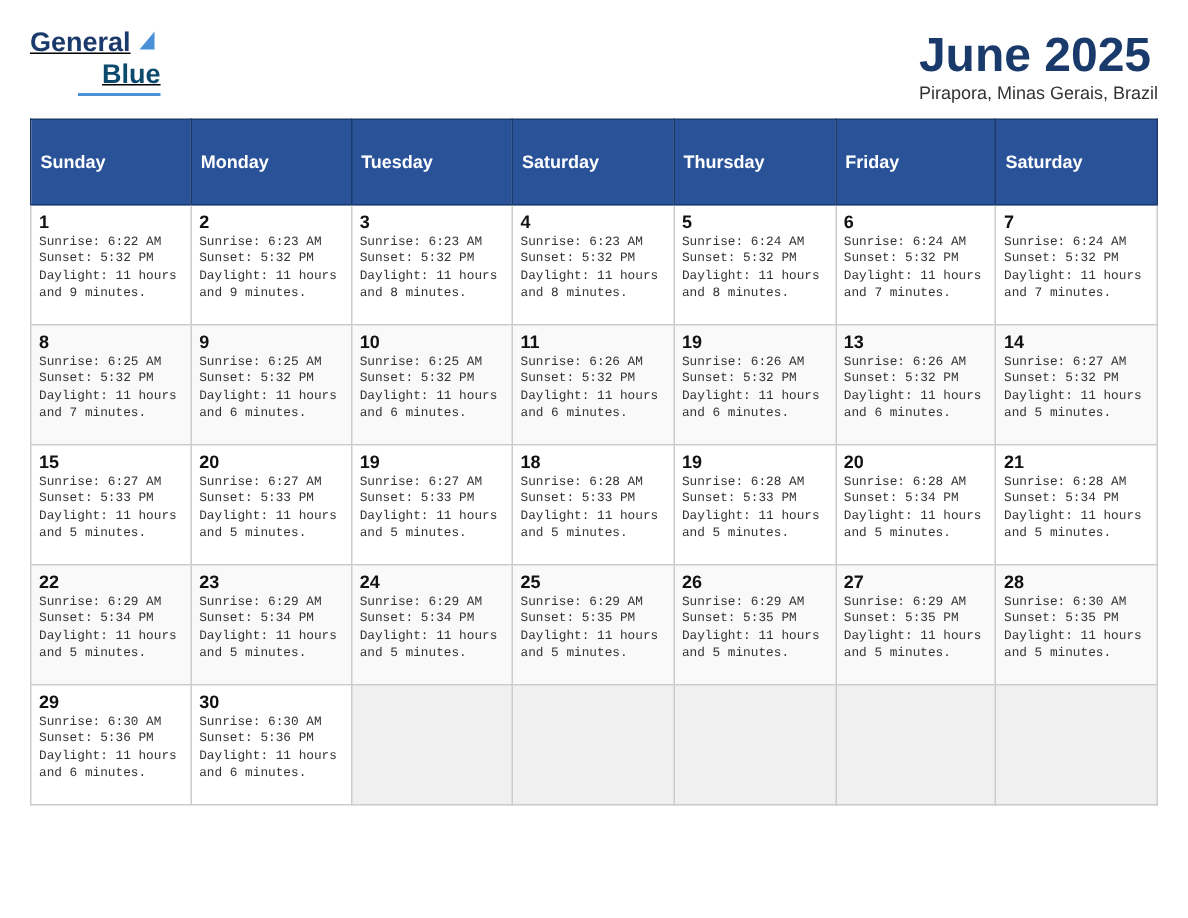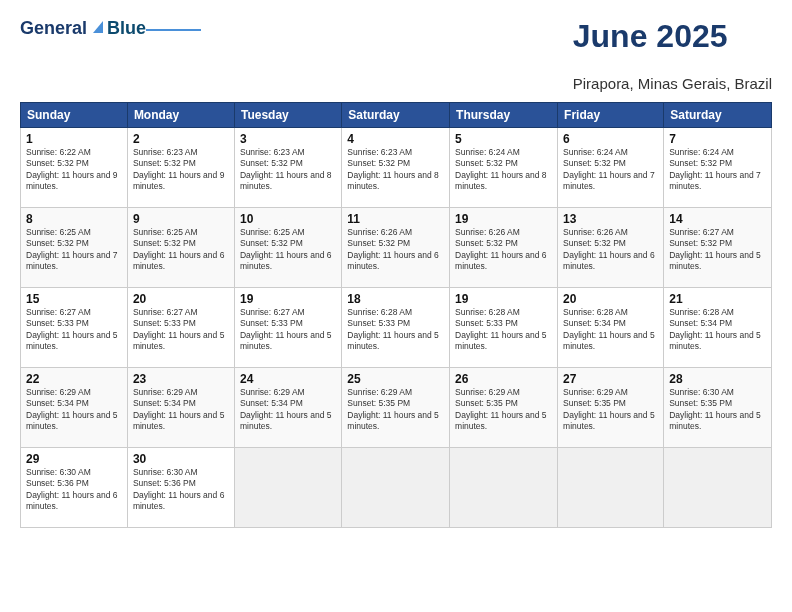"General" .logo { align-items: center -> flex-end; flex-direction: row -> column; text-decoration: none -> underline }
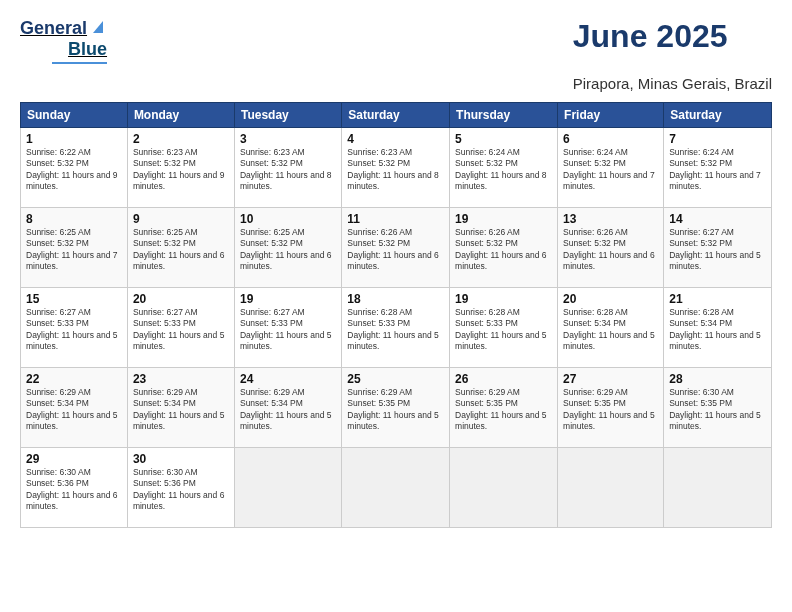"Pirapora, Minas Gerais, Brazil" .subtitle { font-size: 15px -> 12px; margin-top: 20px -> none }
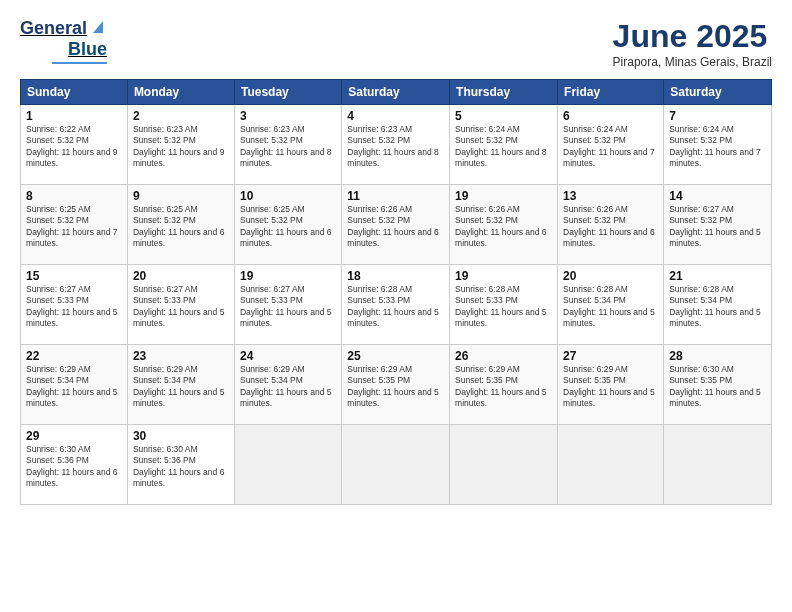"Sunday" .calendar th { padding: 5px 6px -> 21px 6px }
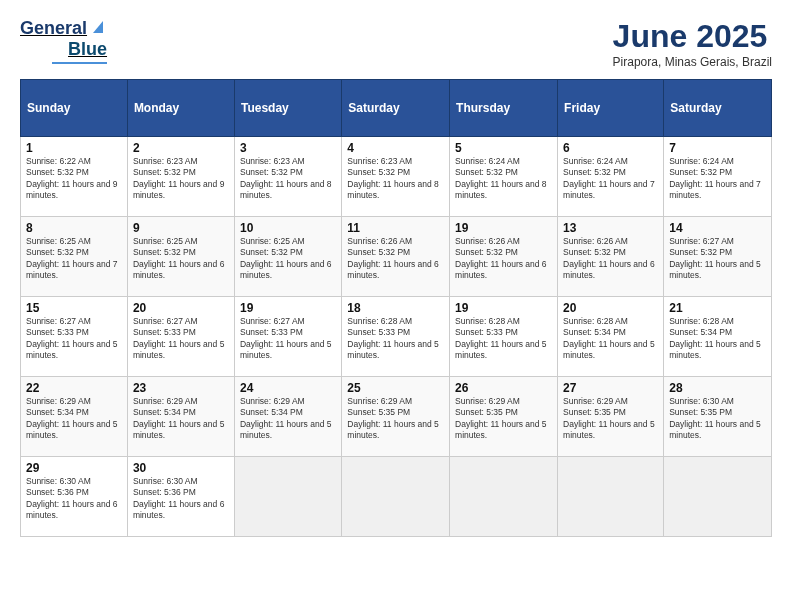"Sunrise: 6:22 AM" .day-info { font-family: none -> Liberation Mono, monospace }
